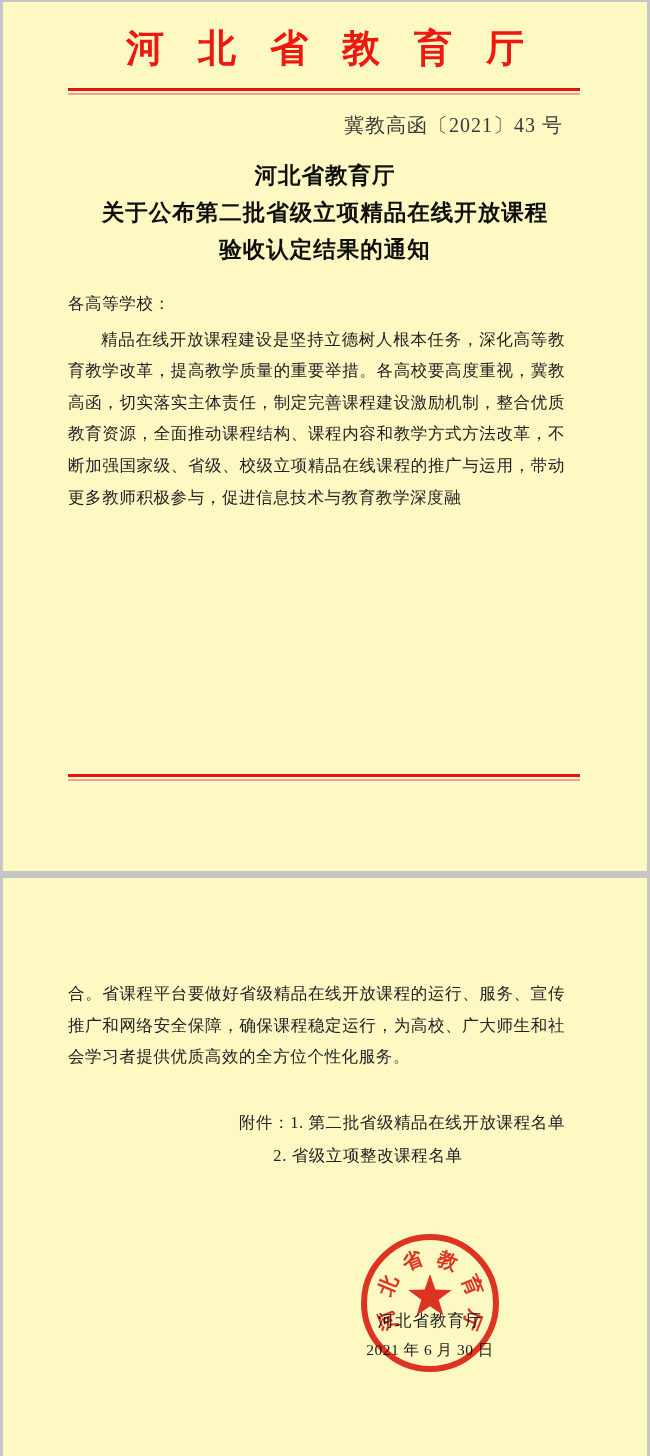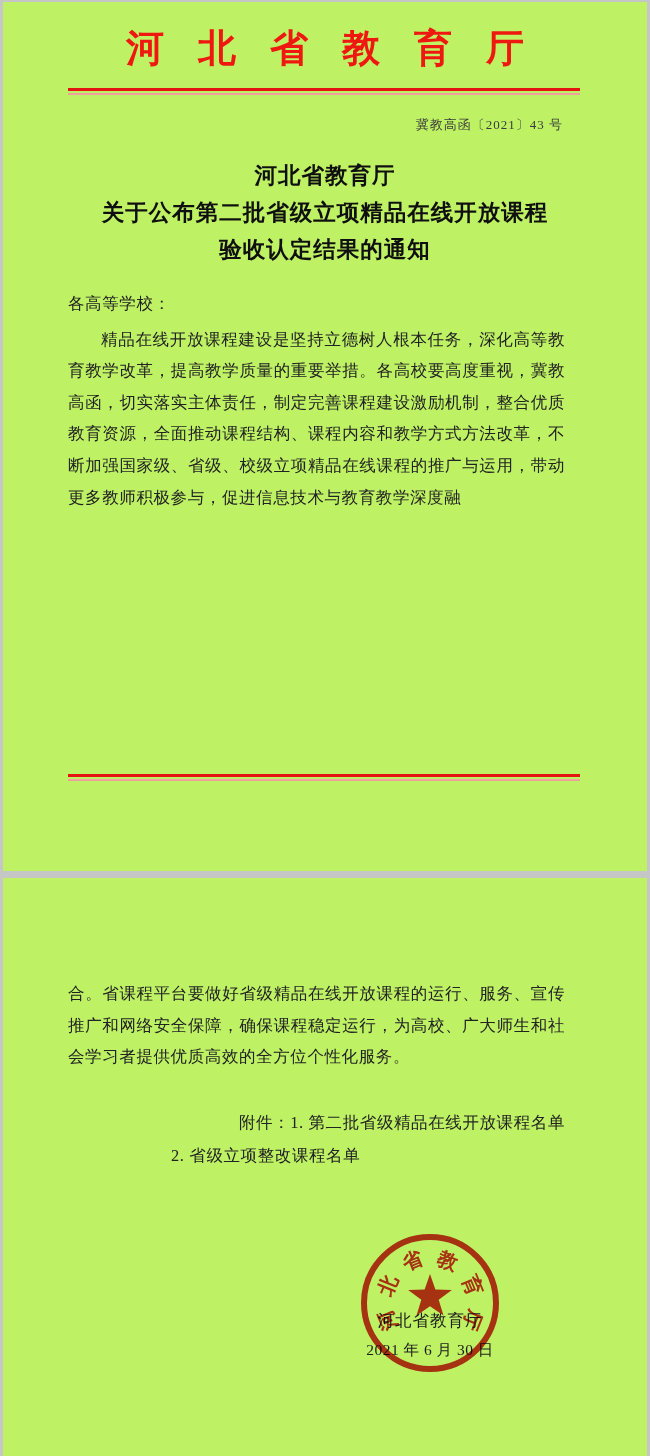"河北省教育厅" .page { background: #bef264 -> #fef9c3 }
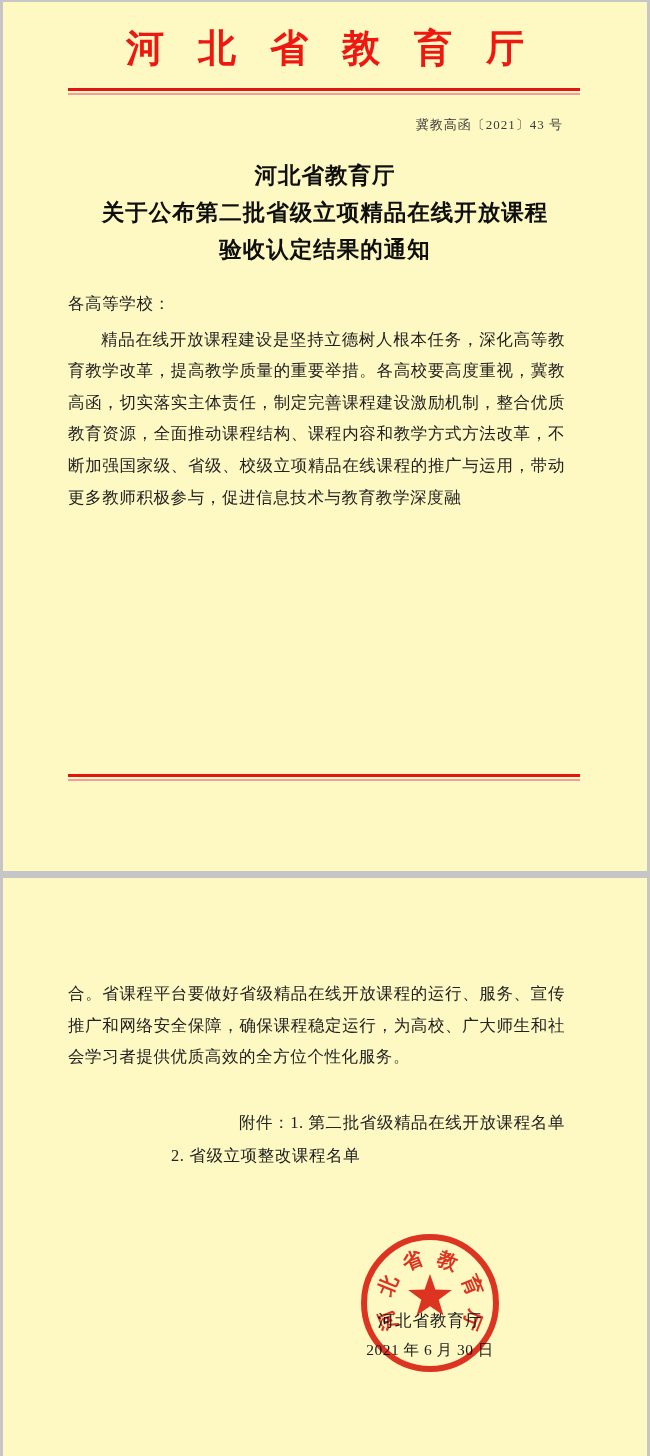"冀教高函〔2021〕43 号" .doc-number { font-size: 13px -> 20px }
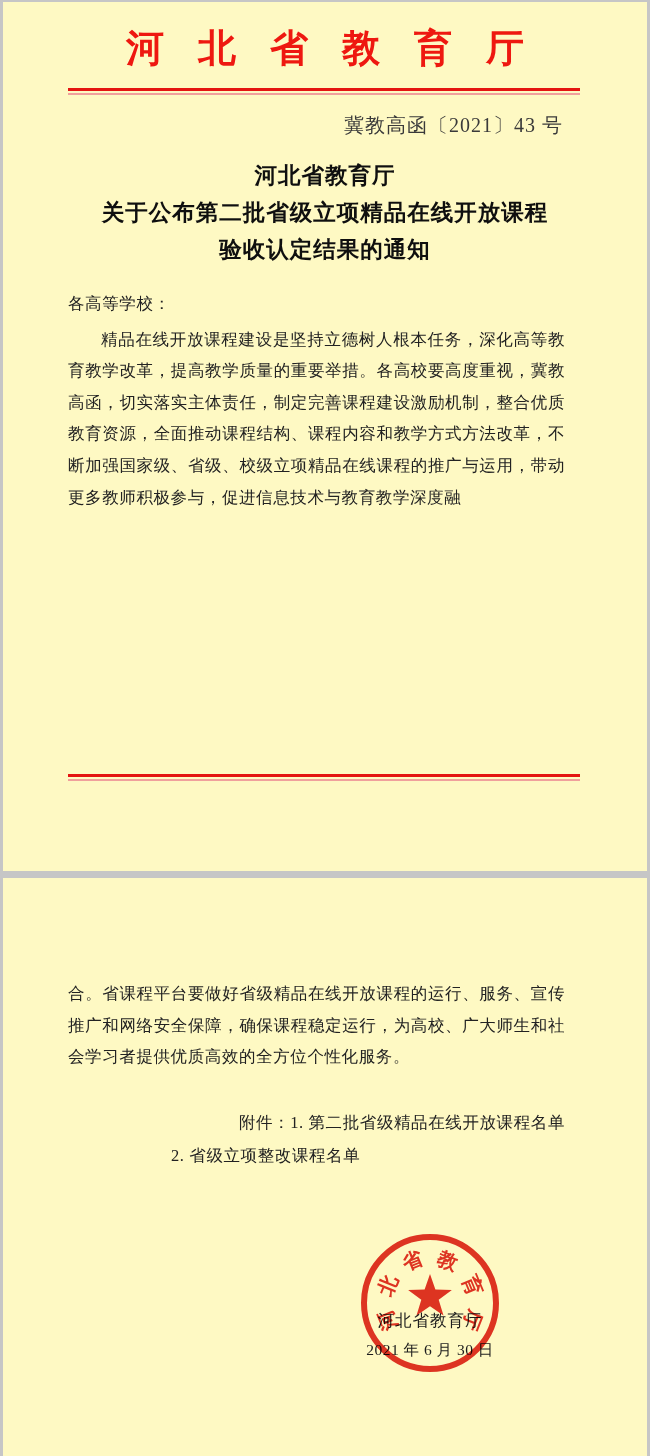"2. 省级立项整改课程名单" .attach-rest { text-align: none -> center }
